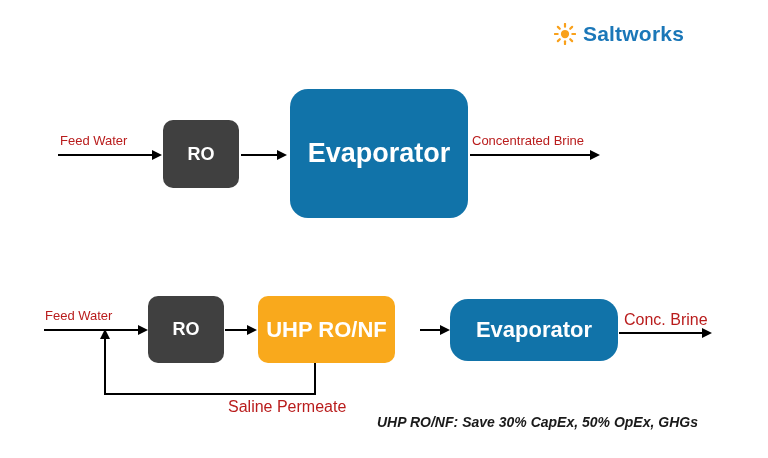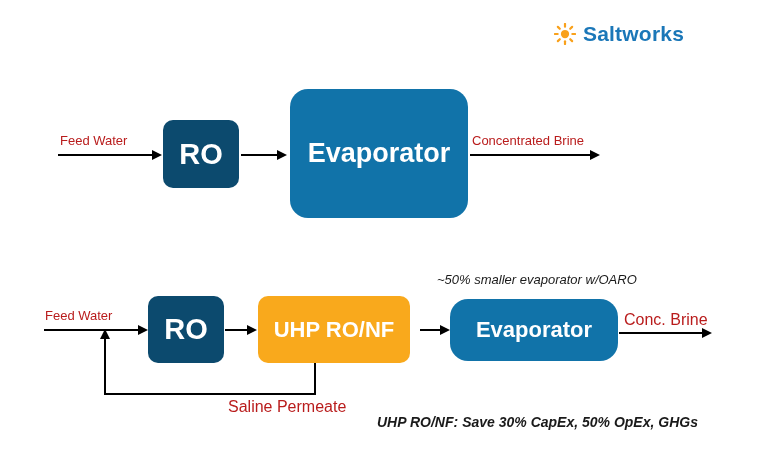"RO" .box.ro { background: #0c4a6e -> #404040; font-size: 29px -> 18px }
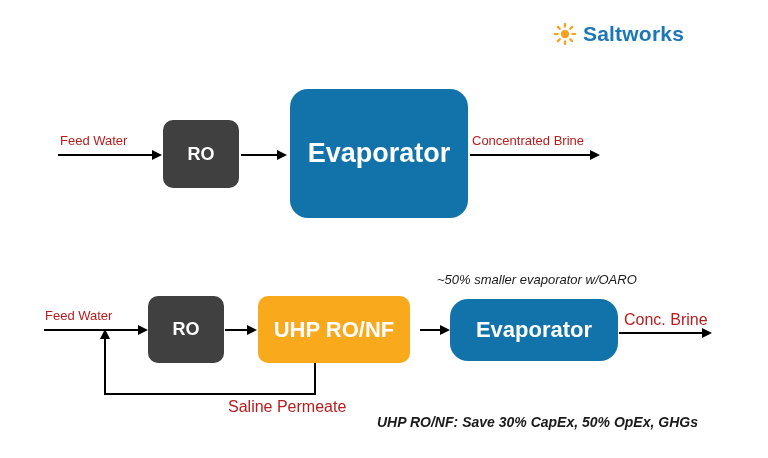"~50% smaller evaporator w/OARO" div.annotation { html: <div>~50% smaller evaporator w/OARO</div> -> none }
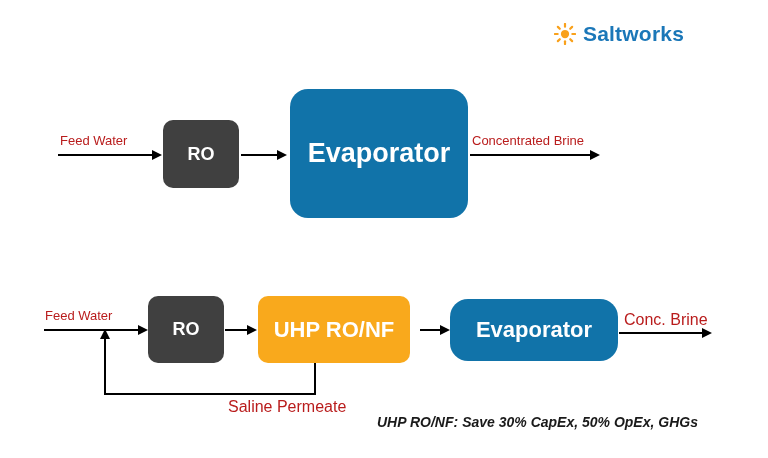"UHP RO/NF" .uhp-bot { width: 152px -> 137px }
